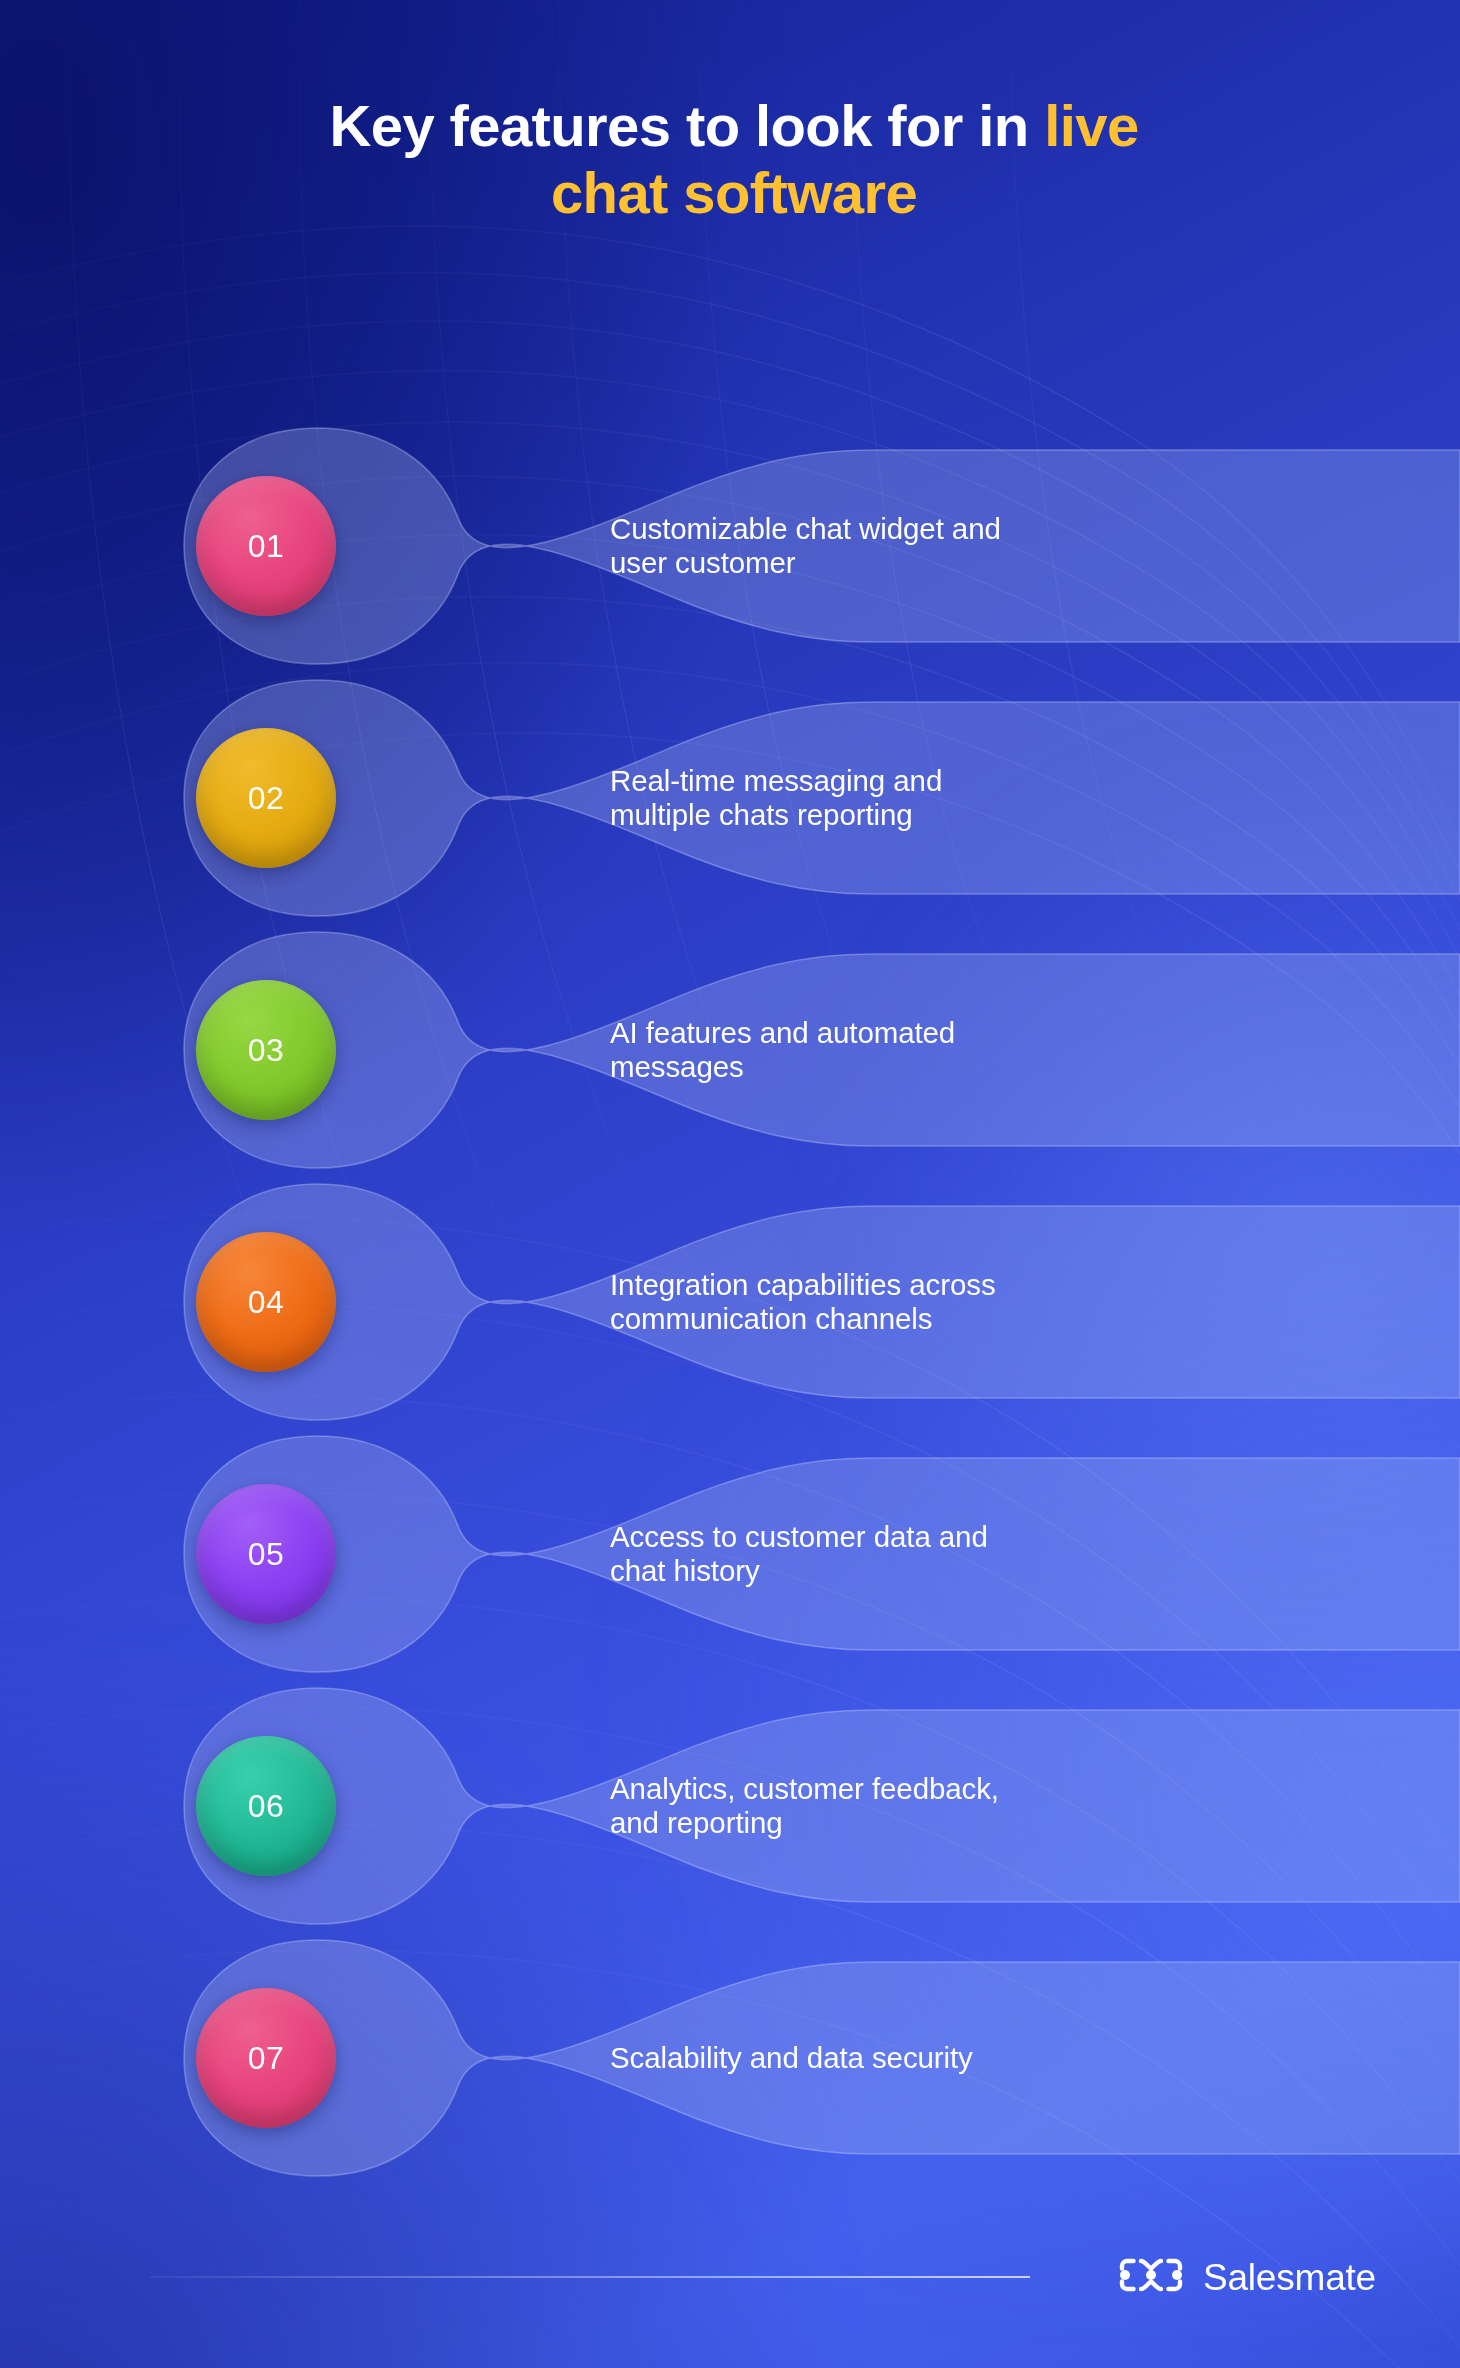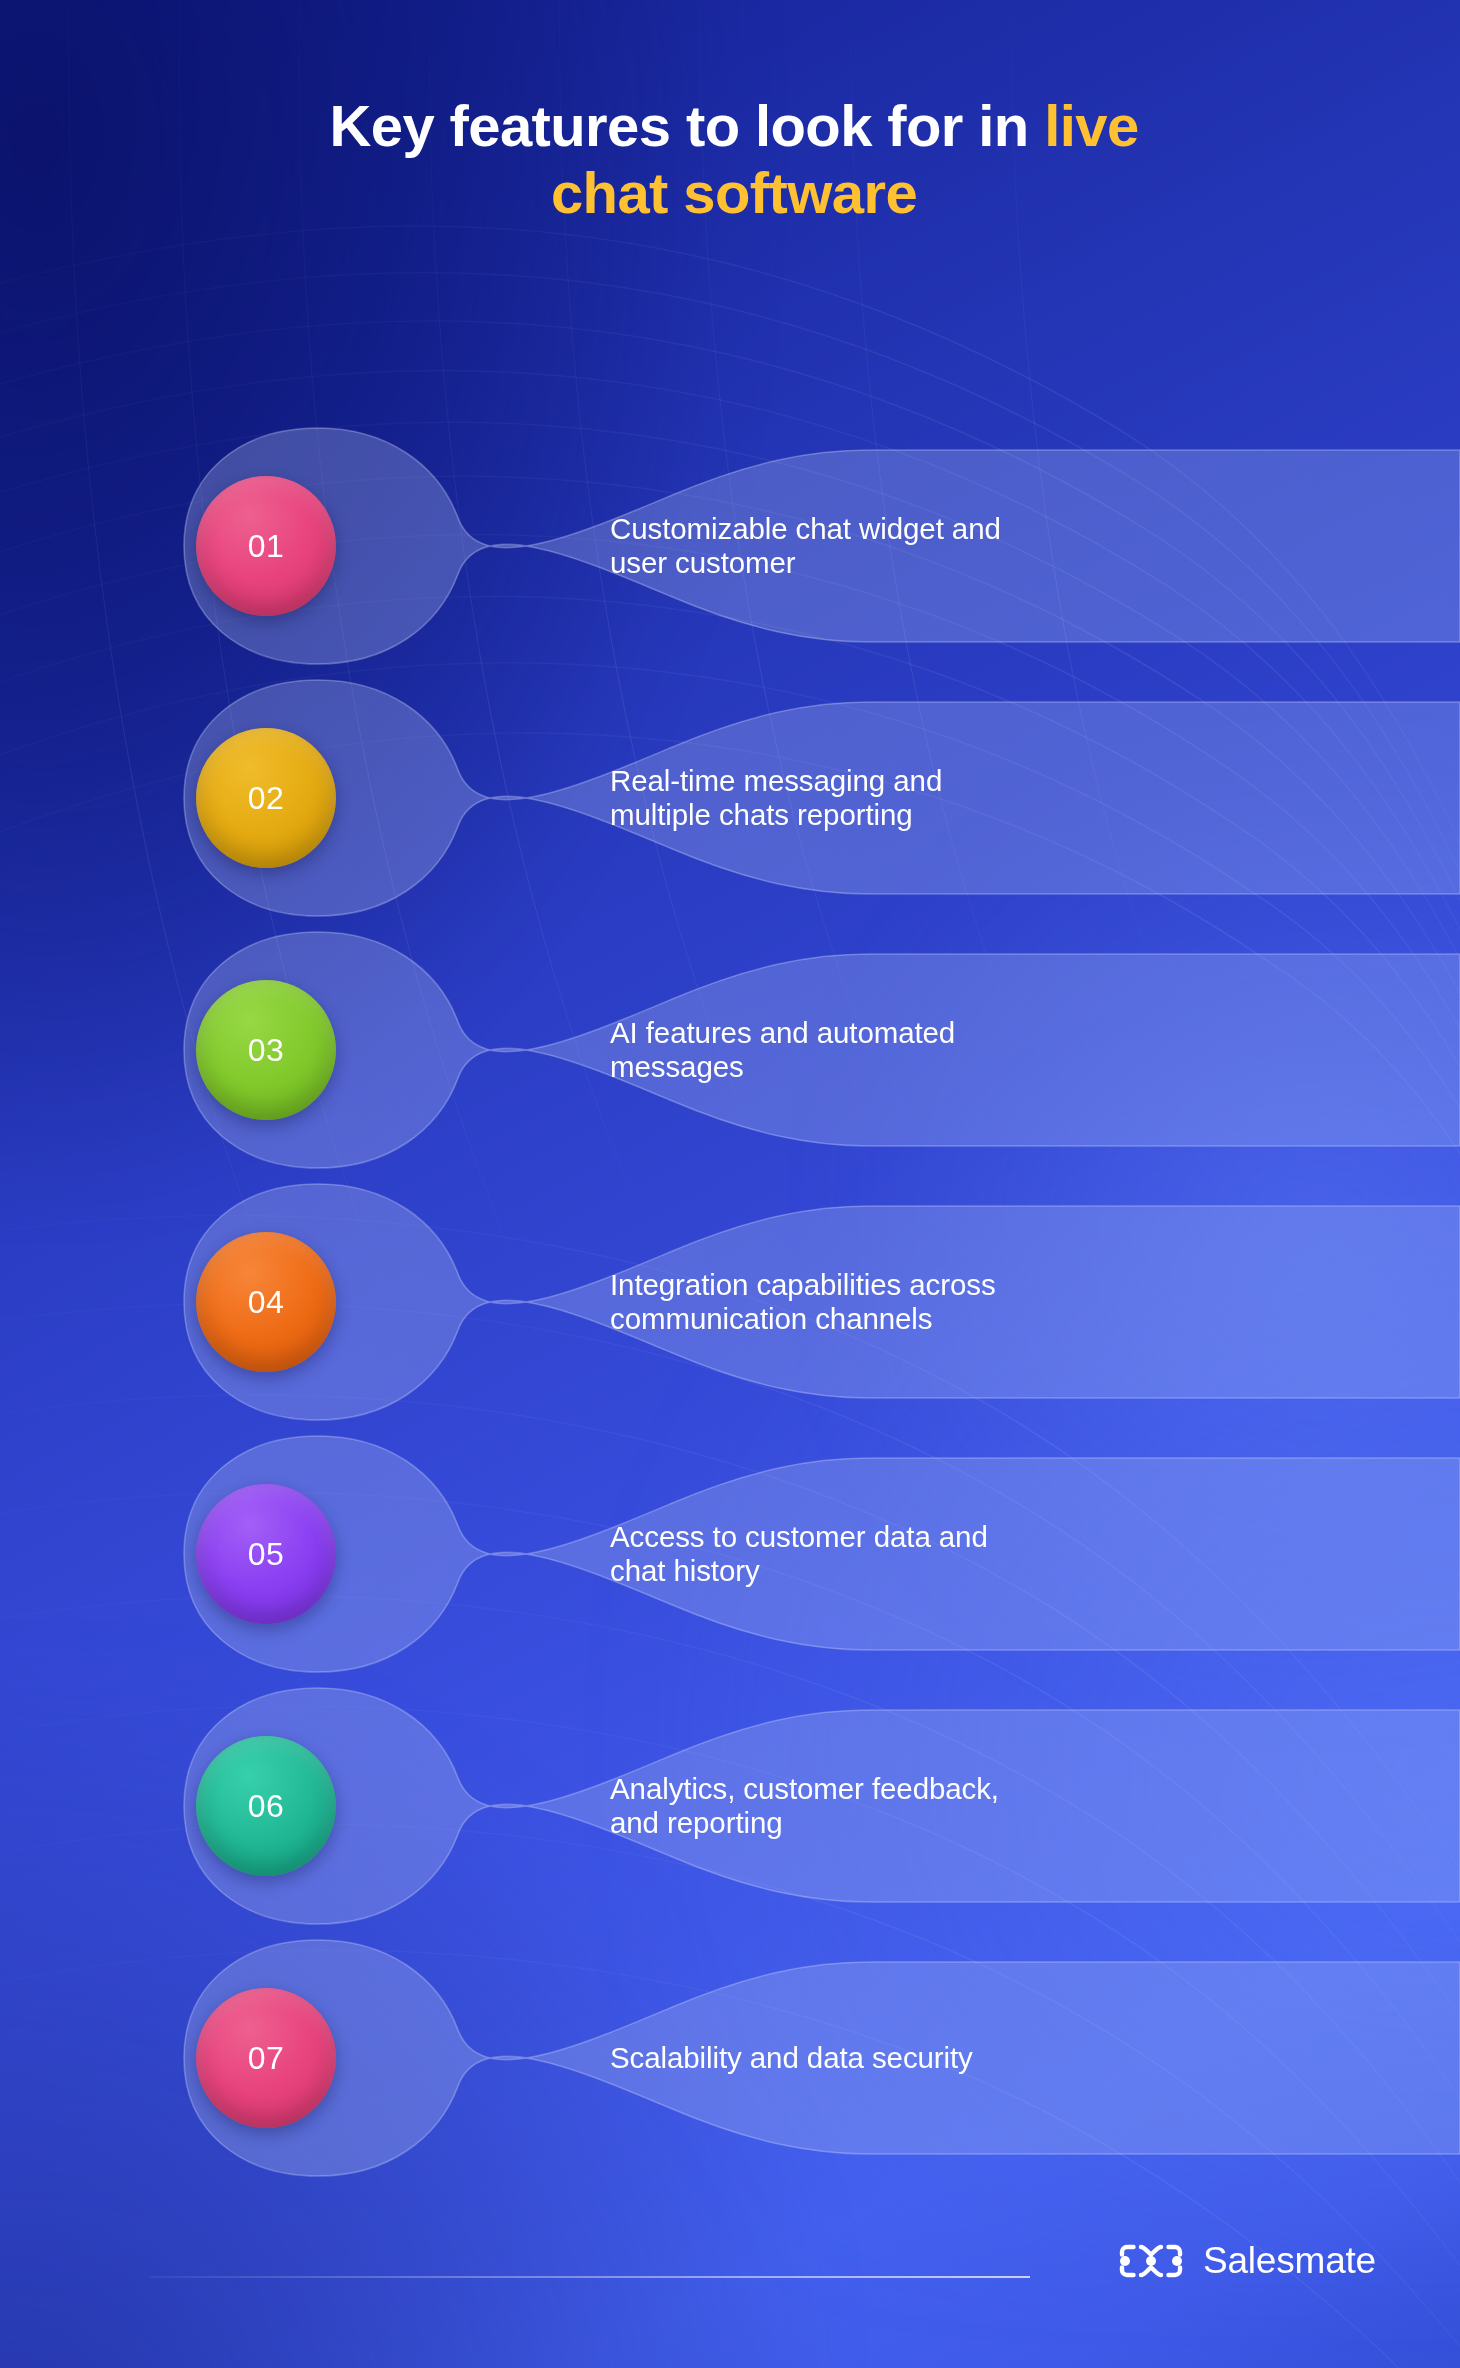"Salesmate" .brand { align-items: none -> center }
